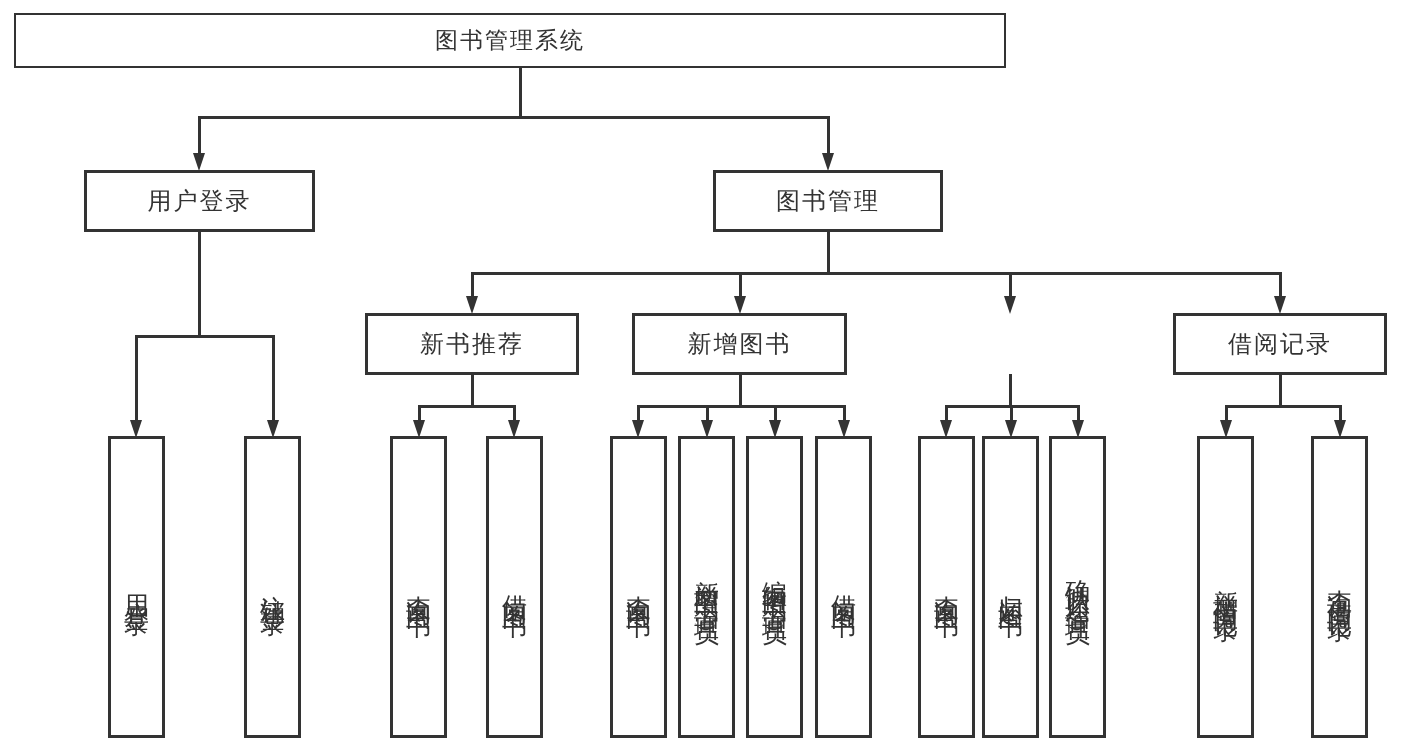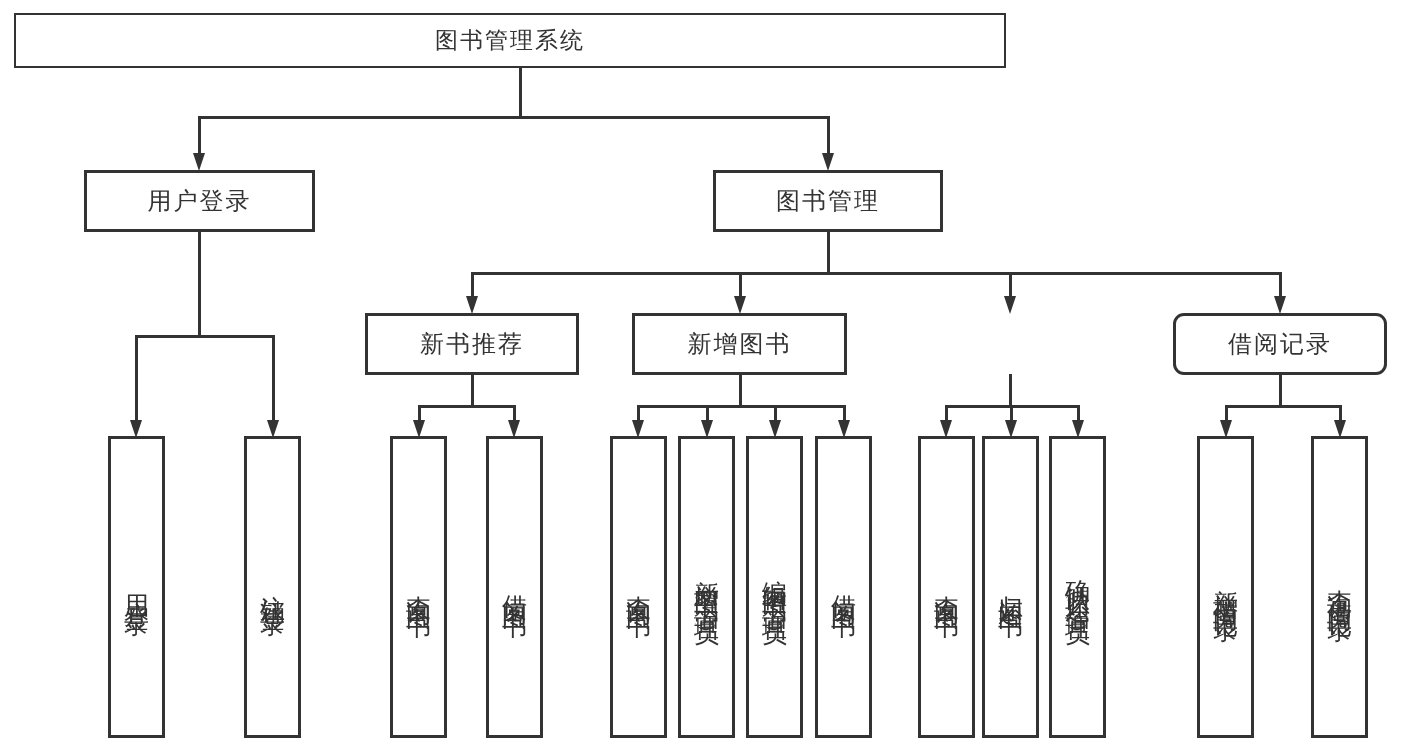"借阅记录" div.box { border-radius: 11px -> none }
